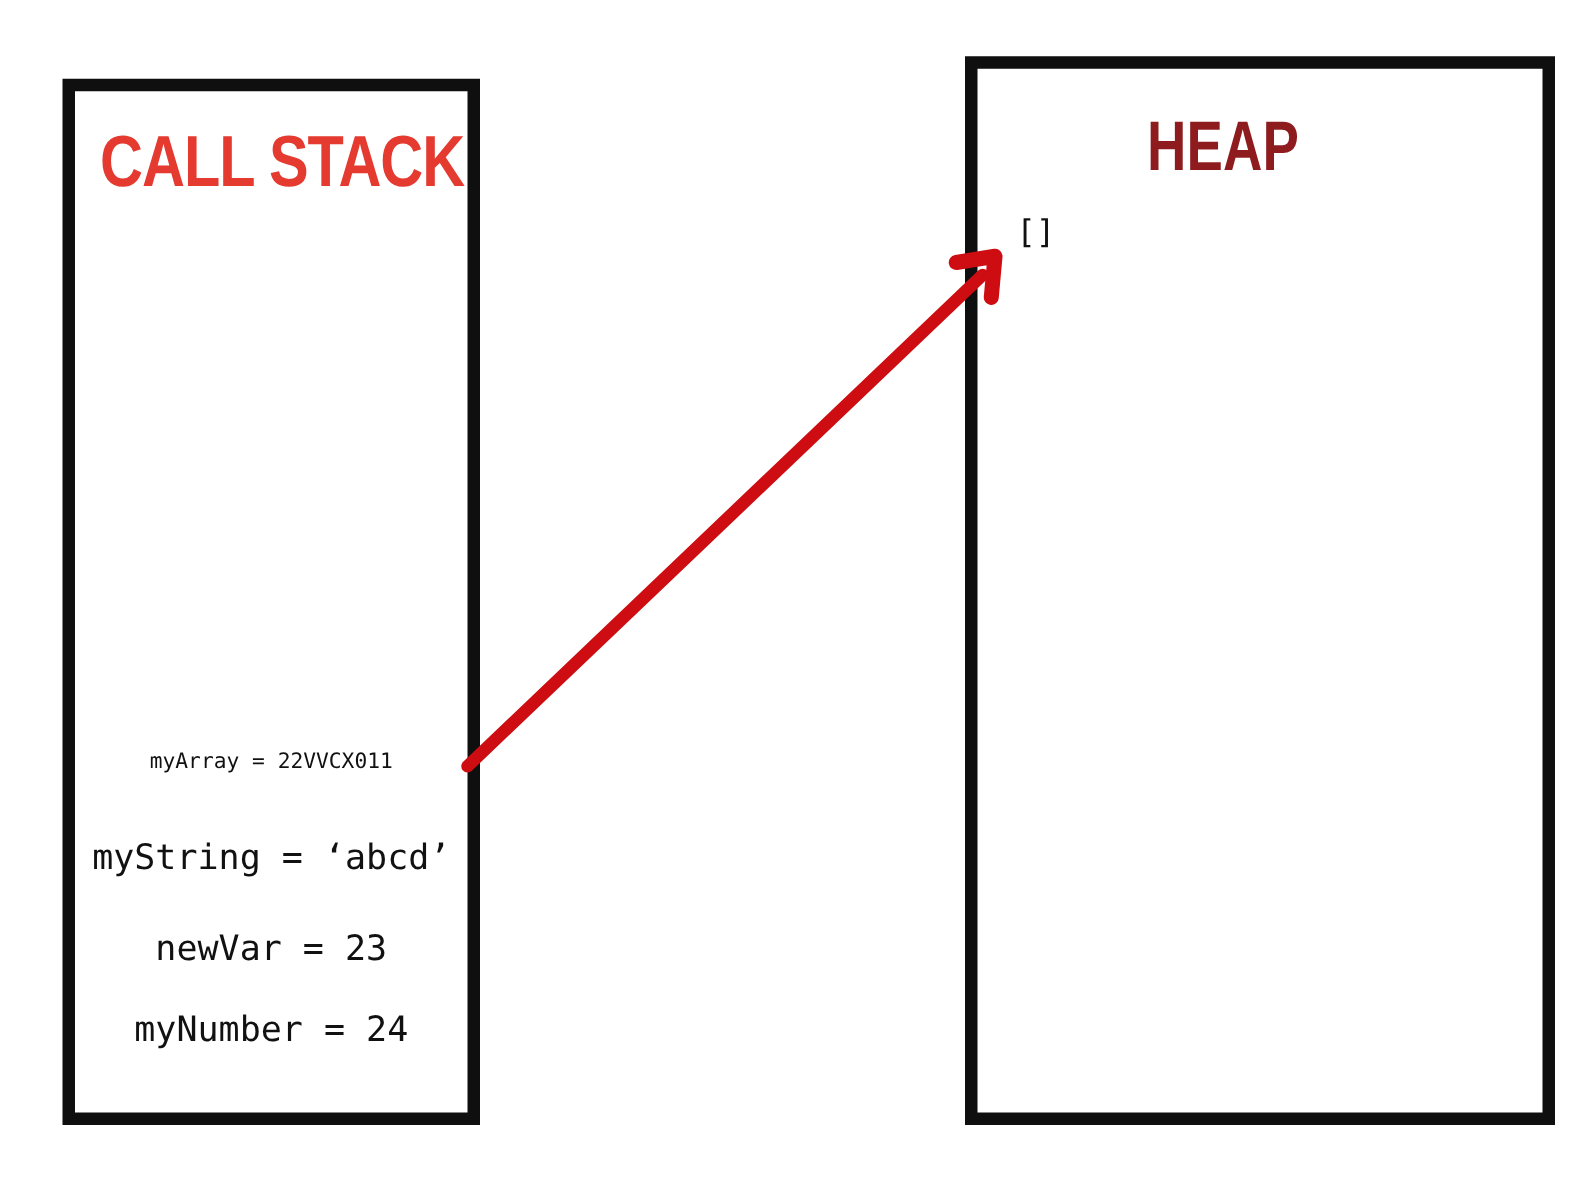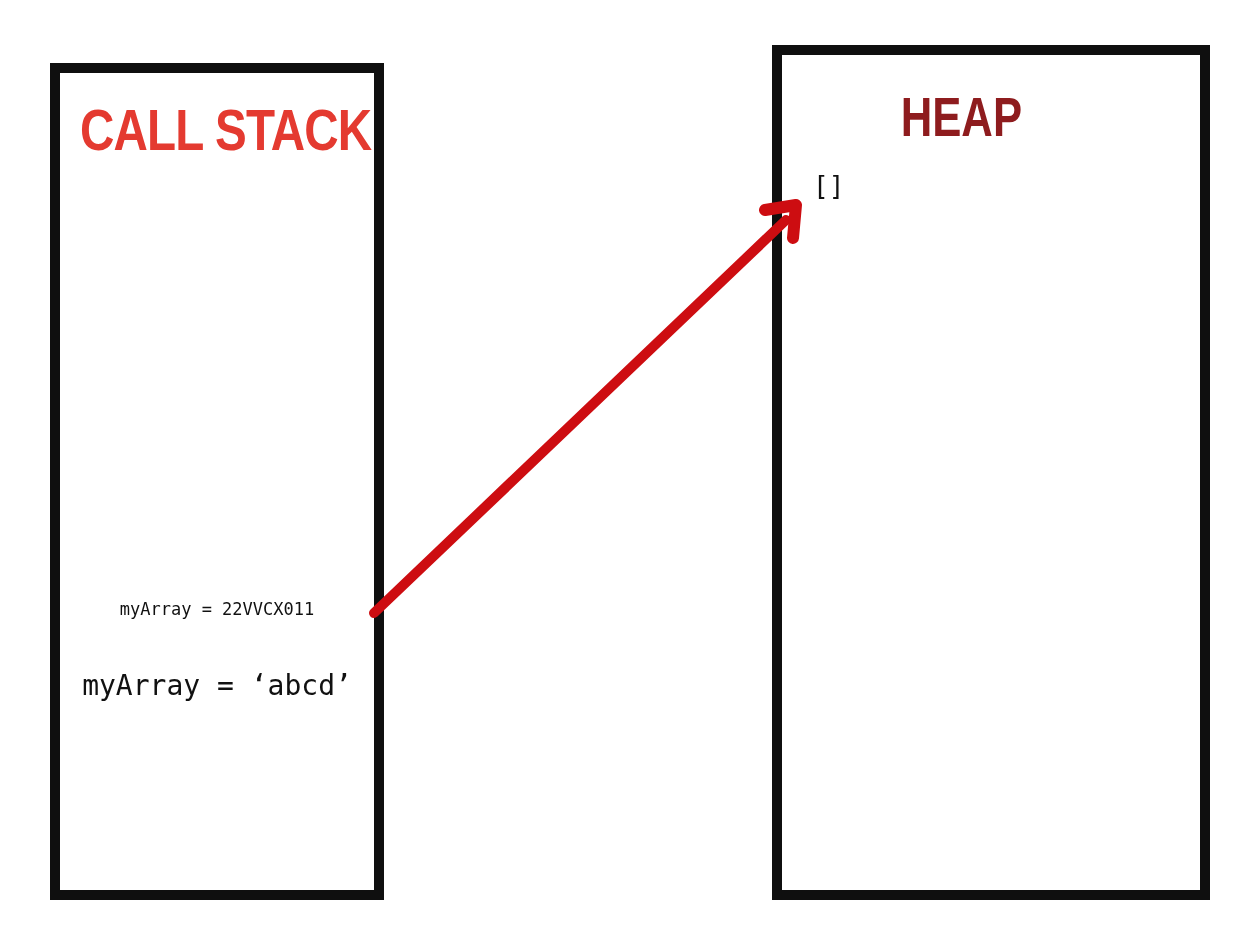"HEAP" .heap-box { width: 438px -> 472px }
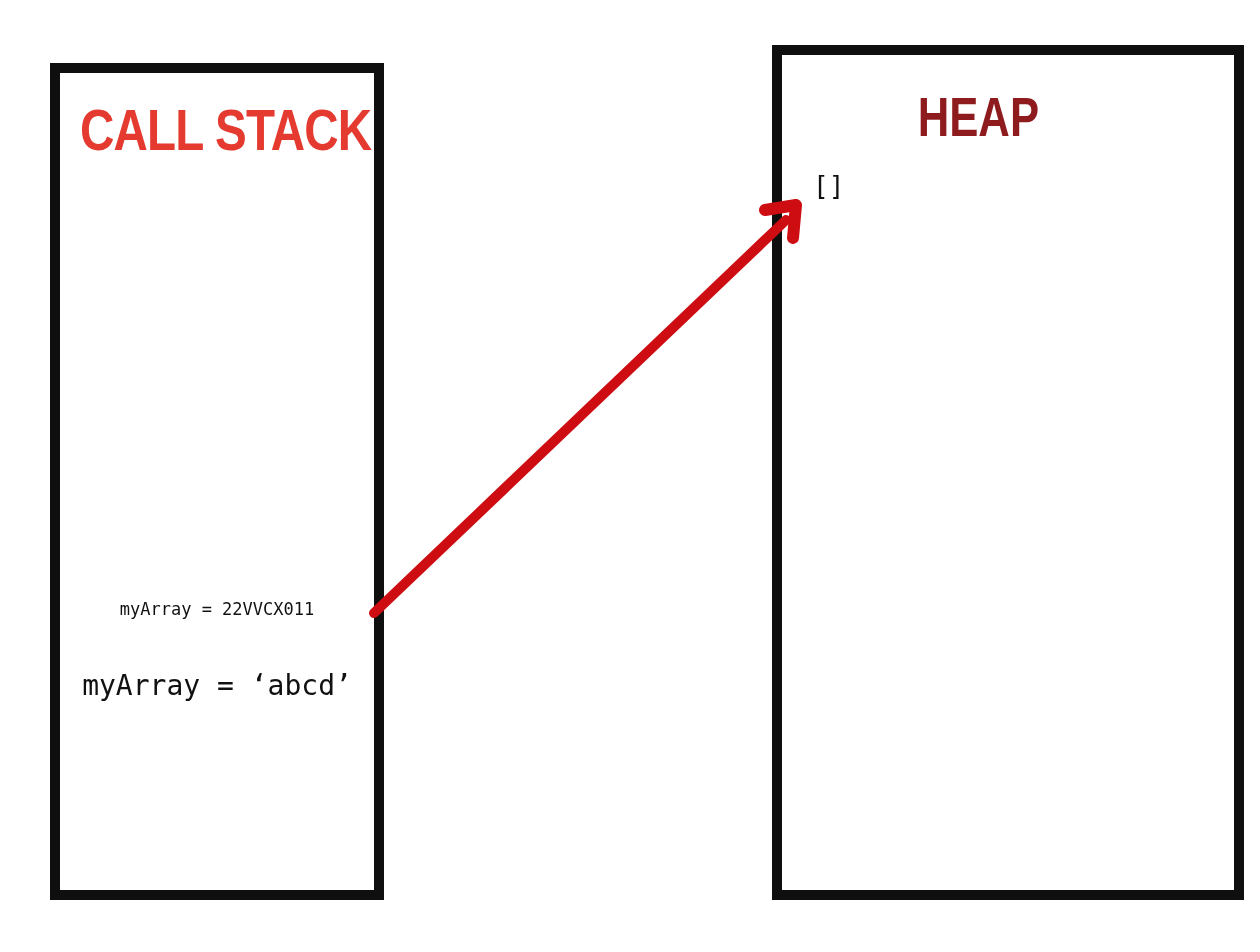"myArray = ‘abcd’" div.stack-var { text: myArray -> myString }
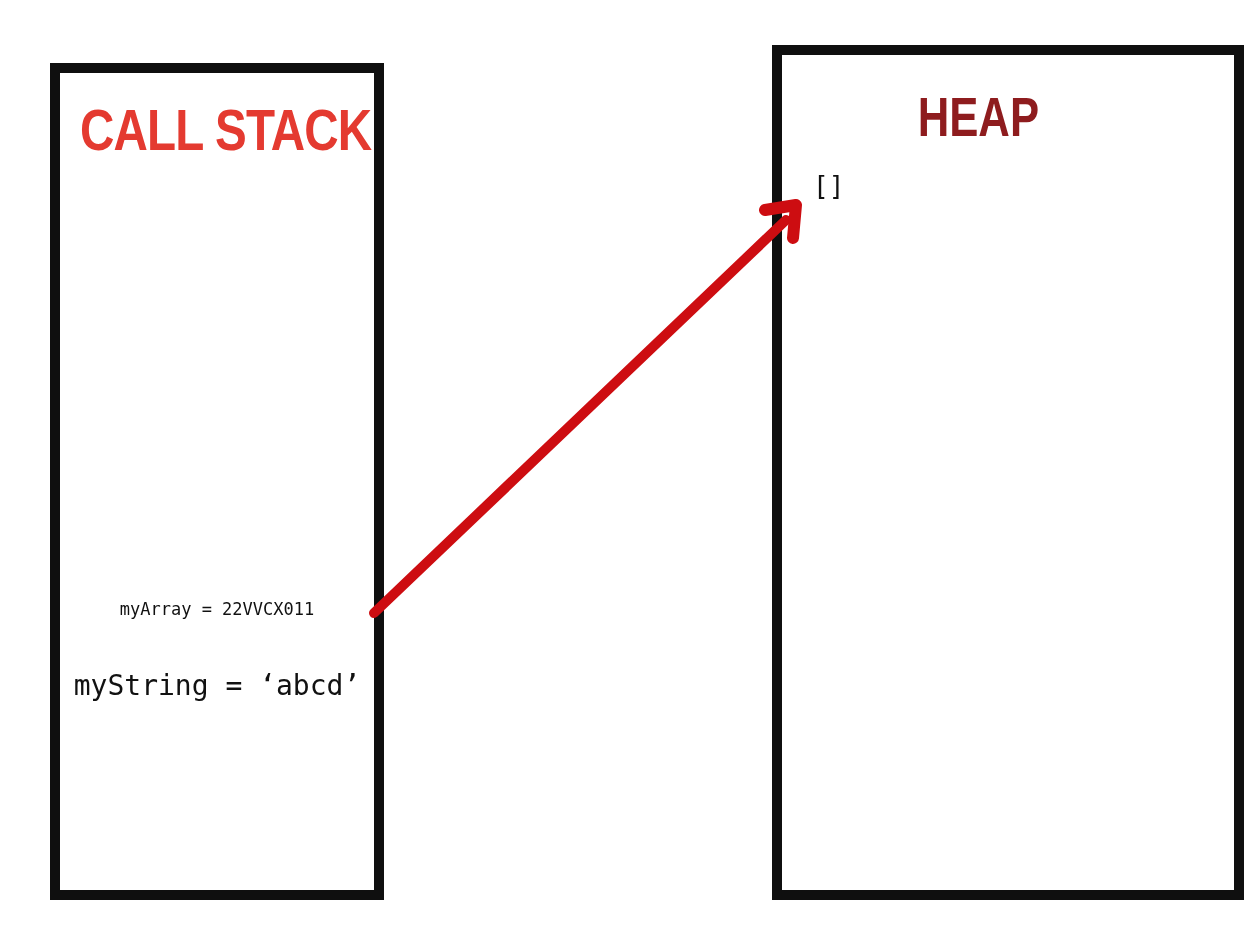"newVar = 23" div.stack-var { html: none -> <div>newVar = 23</div> }
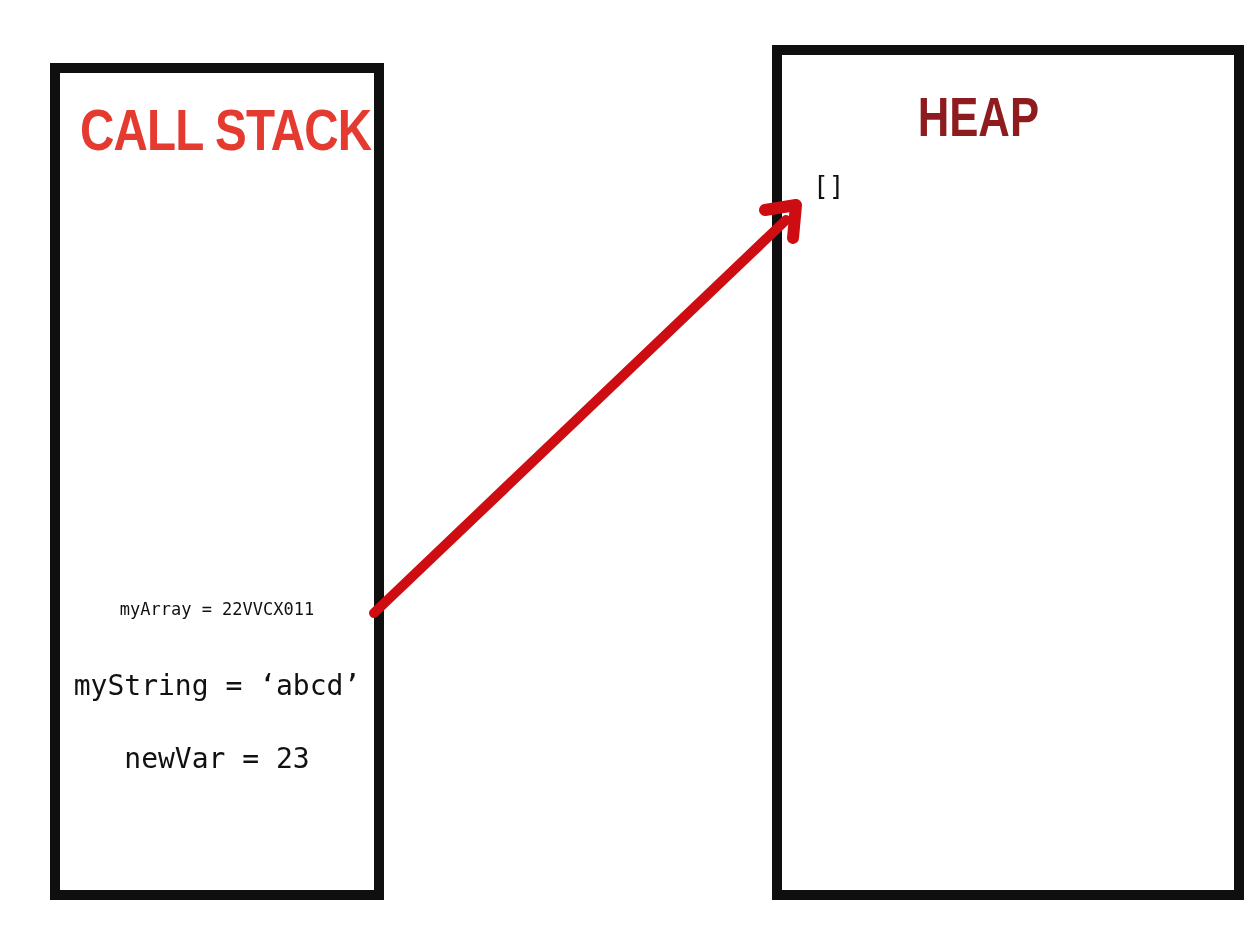"myNumber = 24" div.stack-var { html: none -> <div>myNumber = 24</div> }
